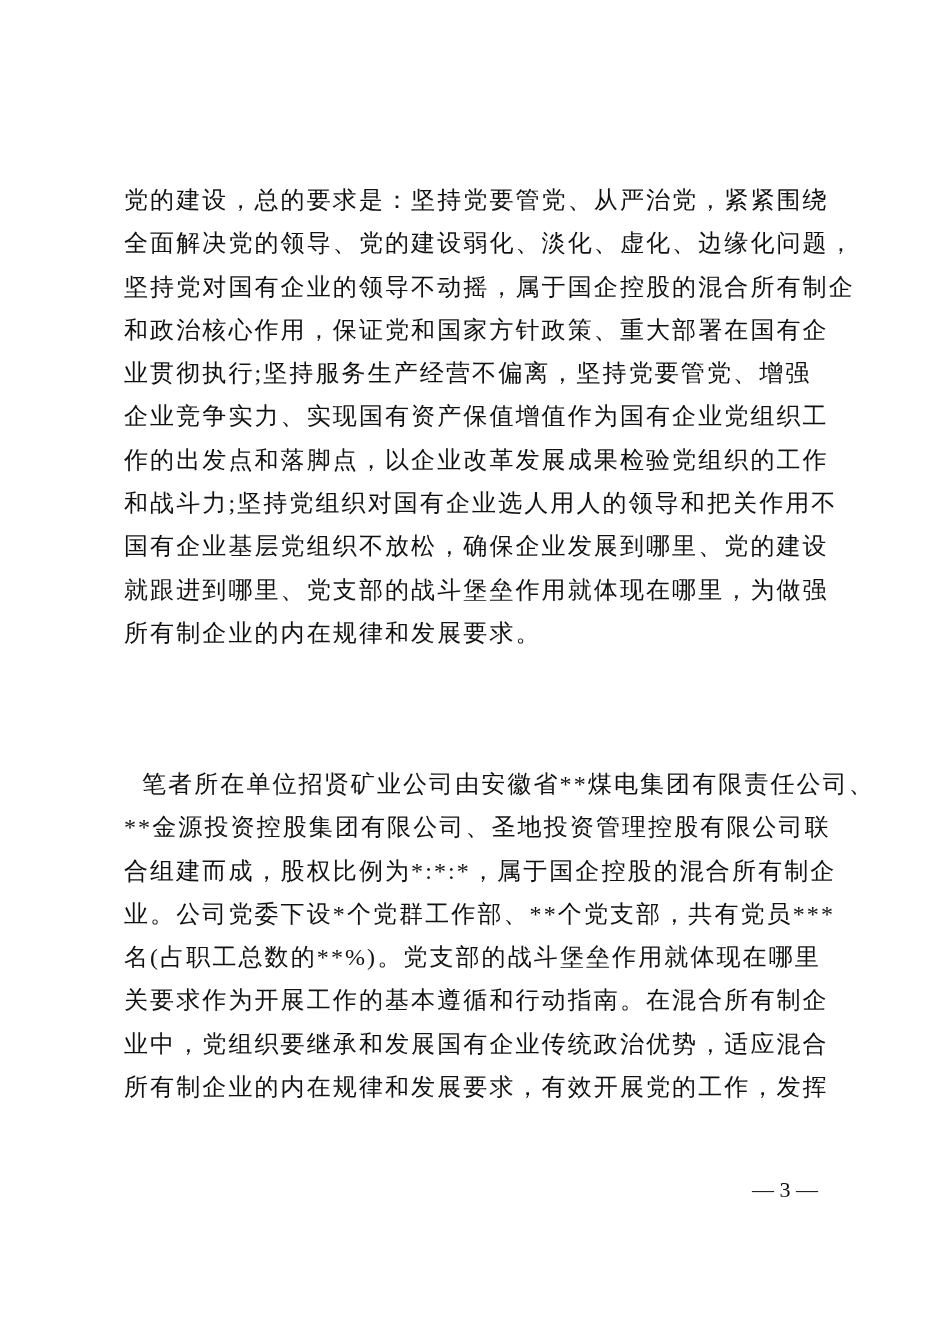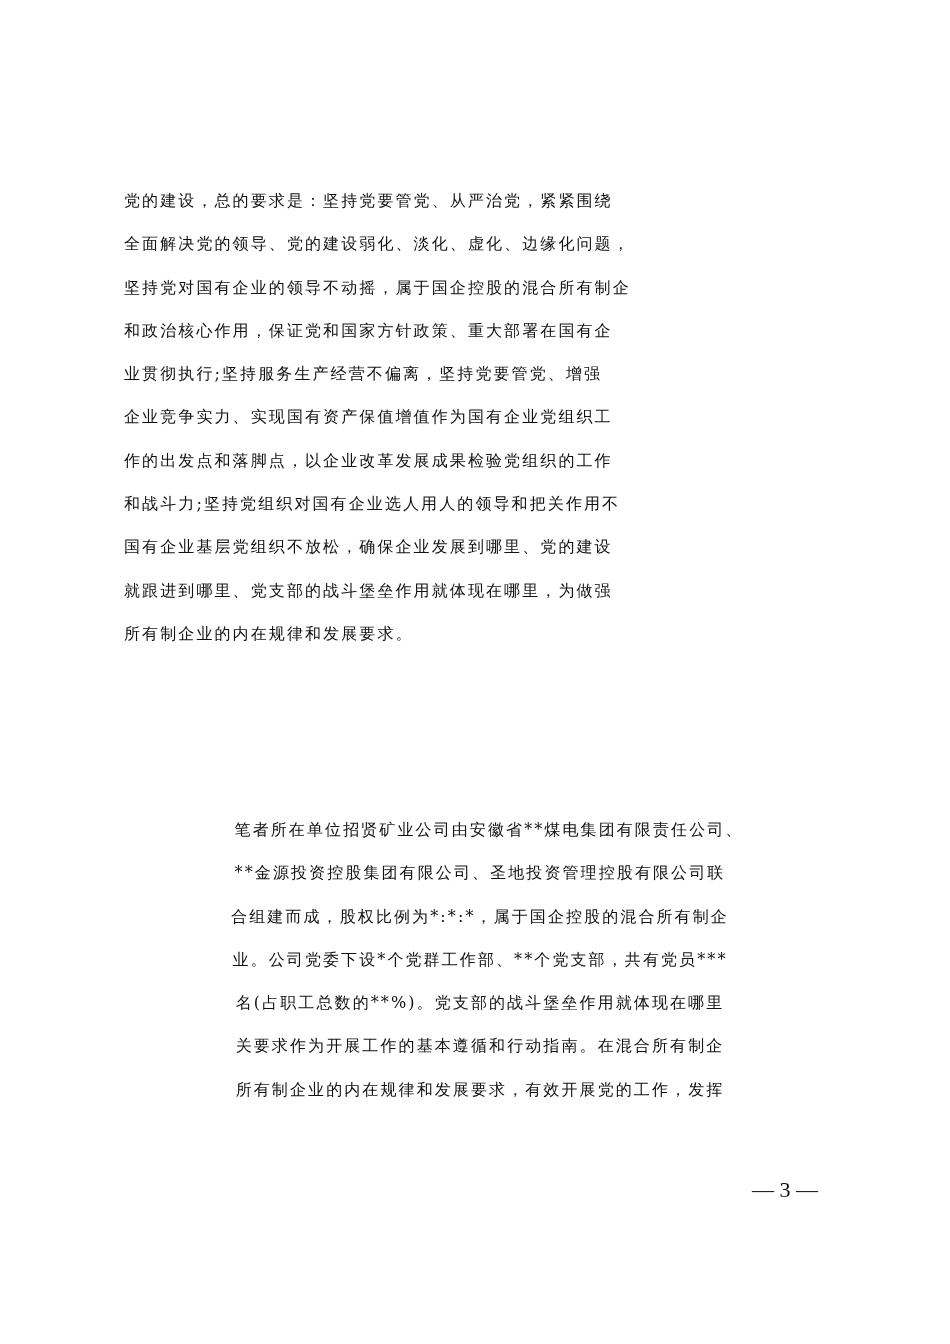"党的建设，总的要求是：坚持党要管党、从严治党，紧紧围绕" .line { font-family: none -> Liberation Serif, serif; font-size: 16px -> 24px }
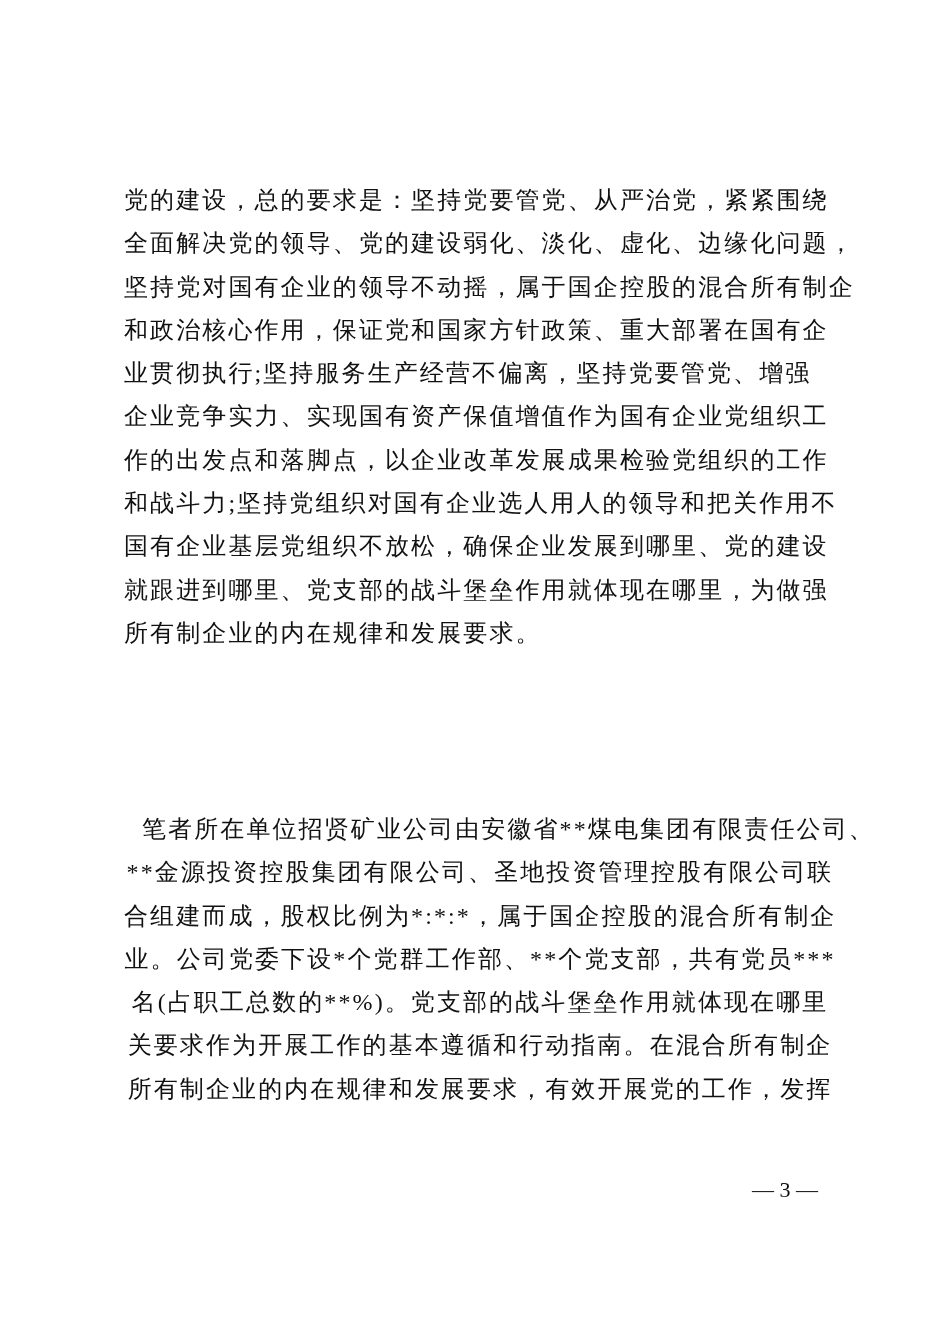"笔者所在单位招贤矿业公司由安徽省**煤电集团有限责任公司、" #para2 { text-align: center -> none; top: 808px -> 763px }
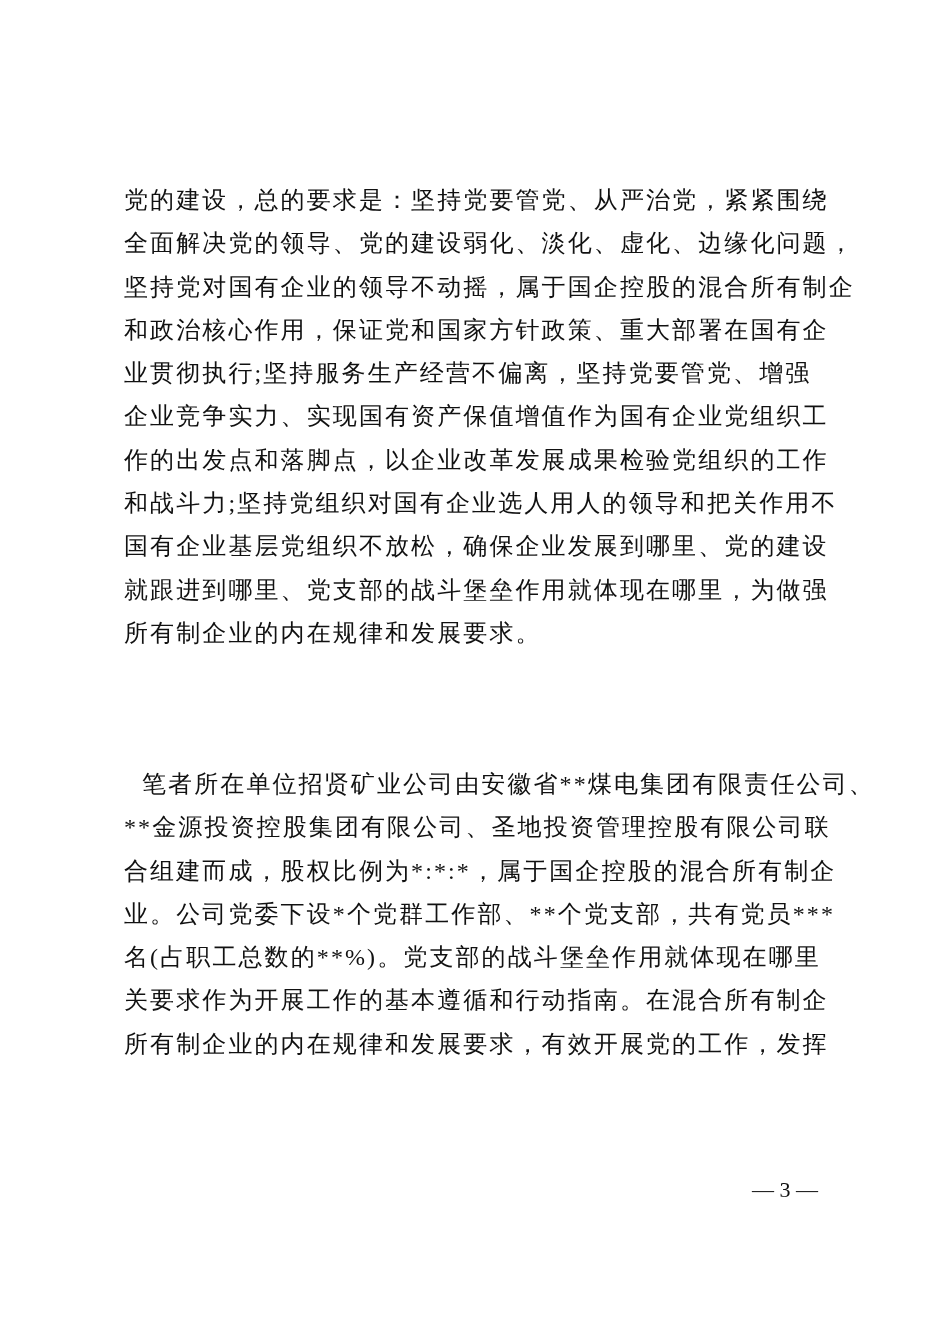"业中，党组织要继承和发展国有企业传统政治优势，适应混合" span.line { html: none -> <span>业中，党组织要继承和发展国有企业传统政治优势，适应混合</span> }
